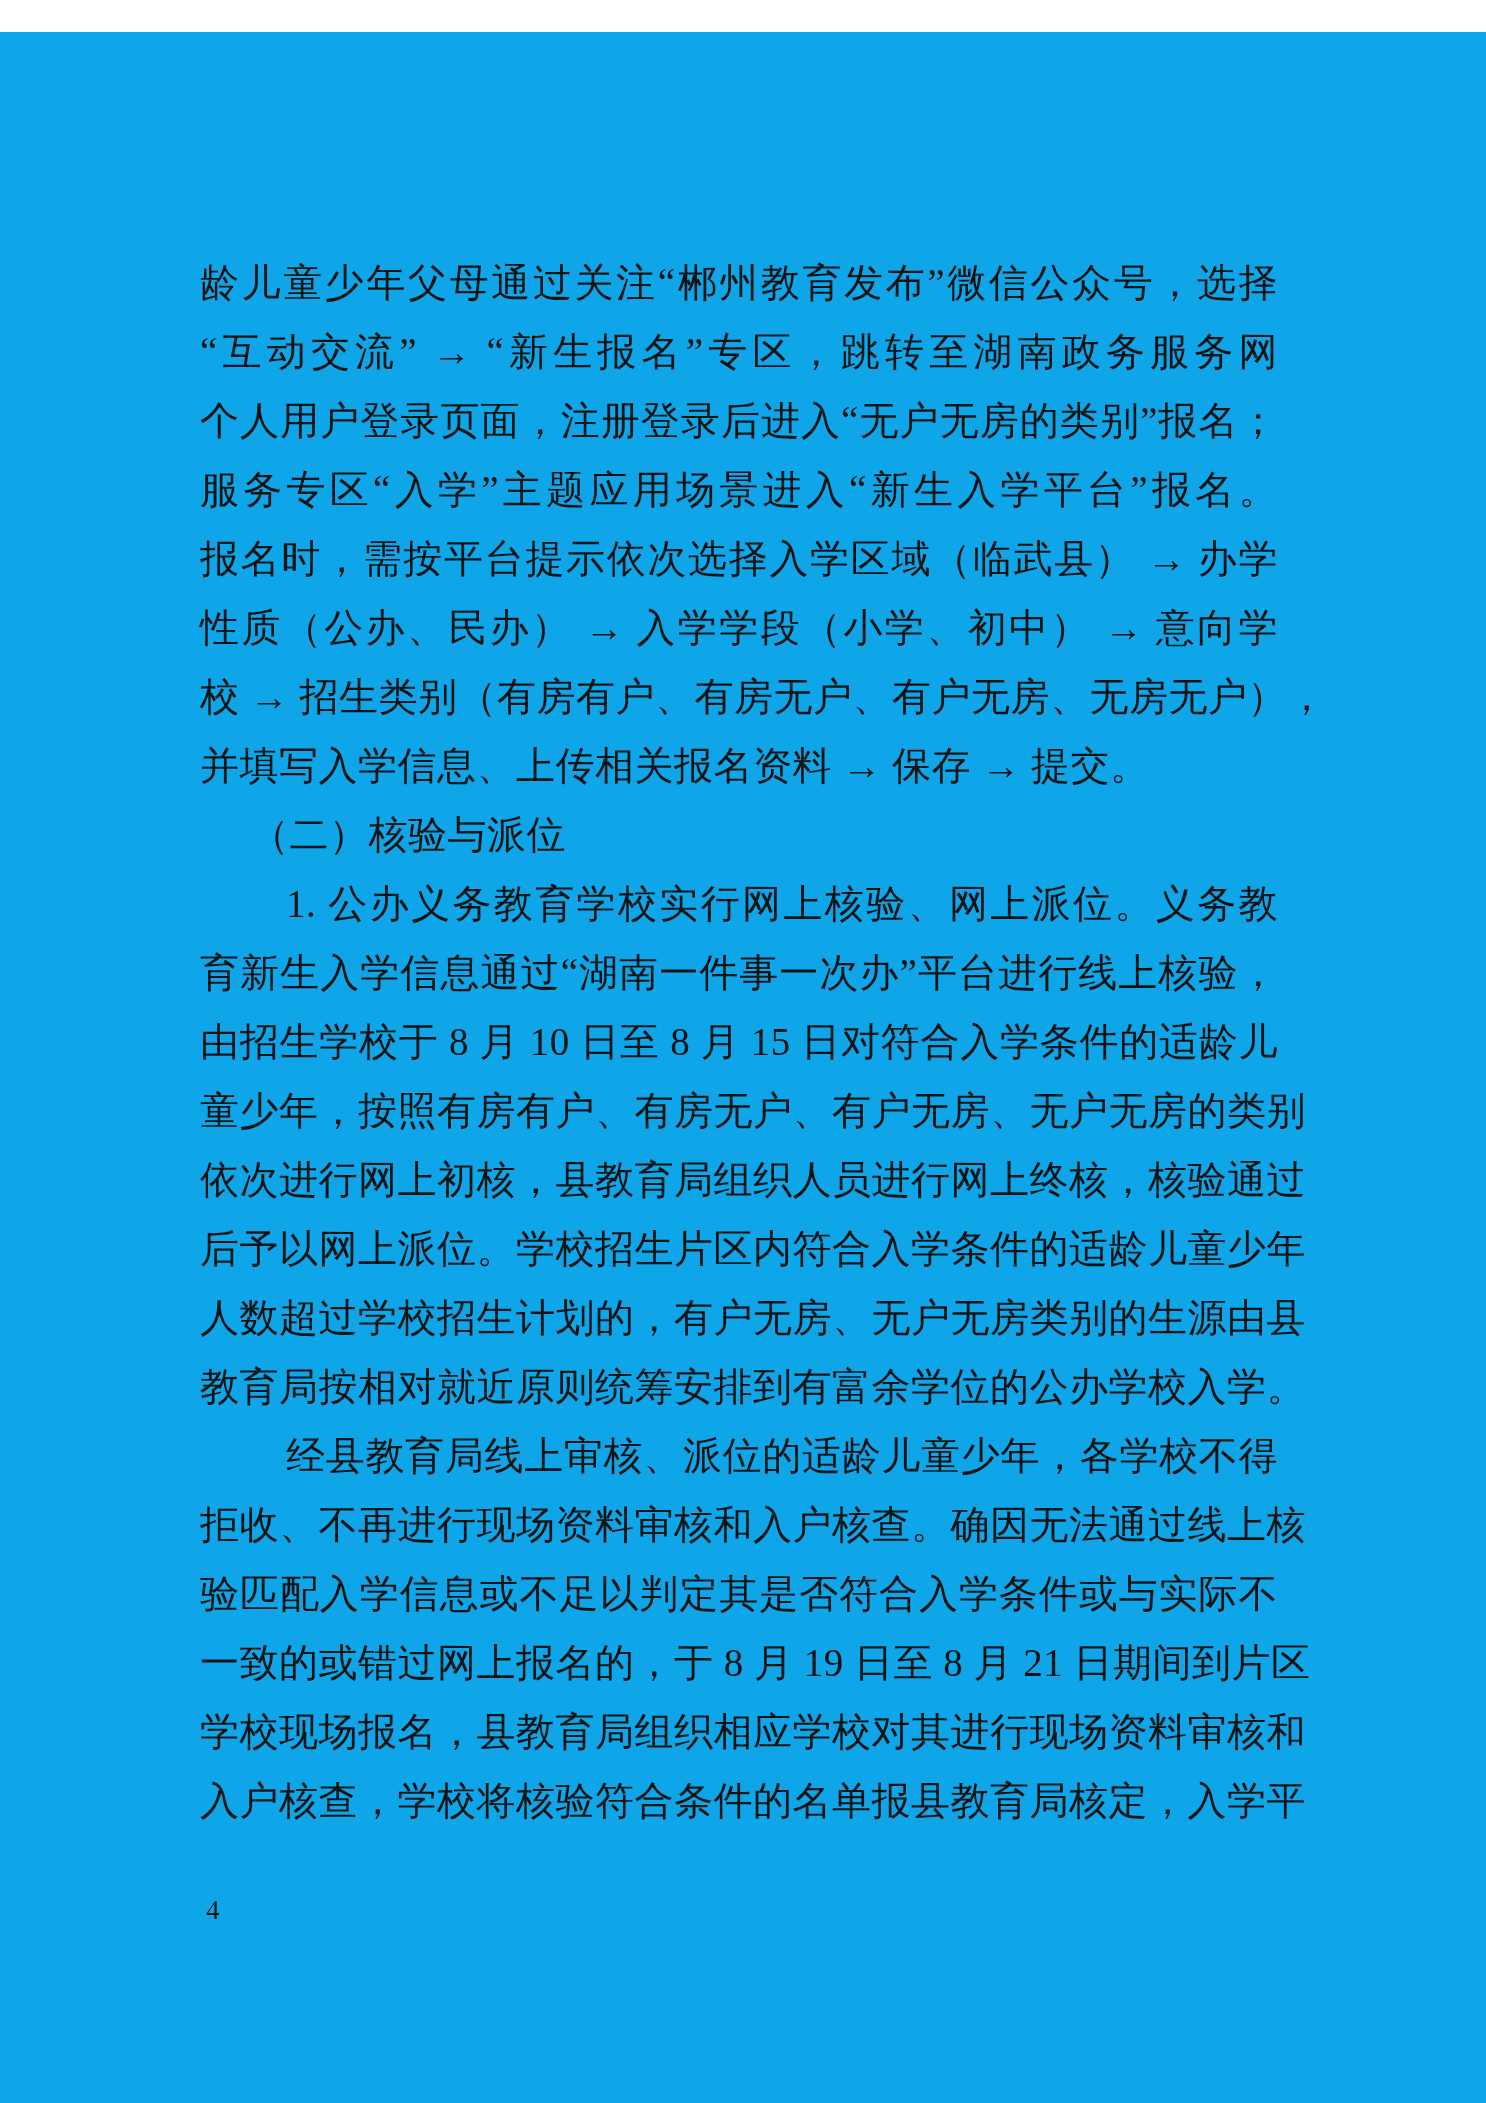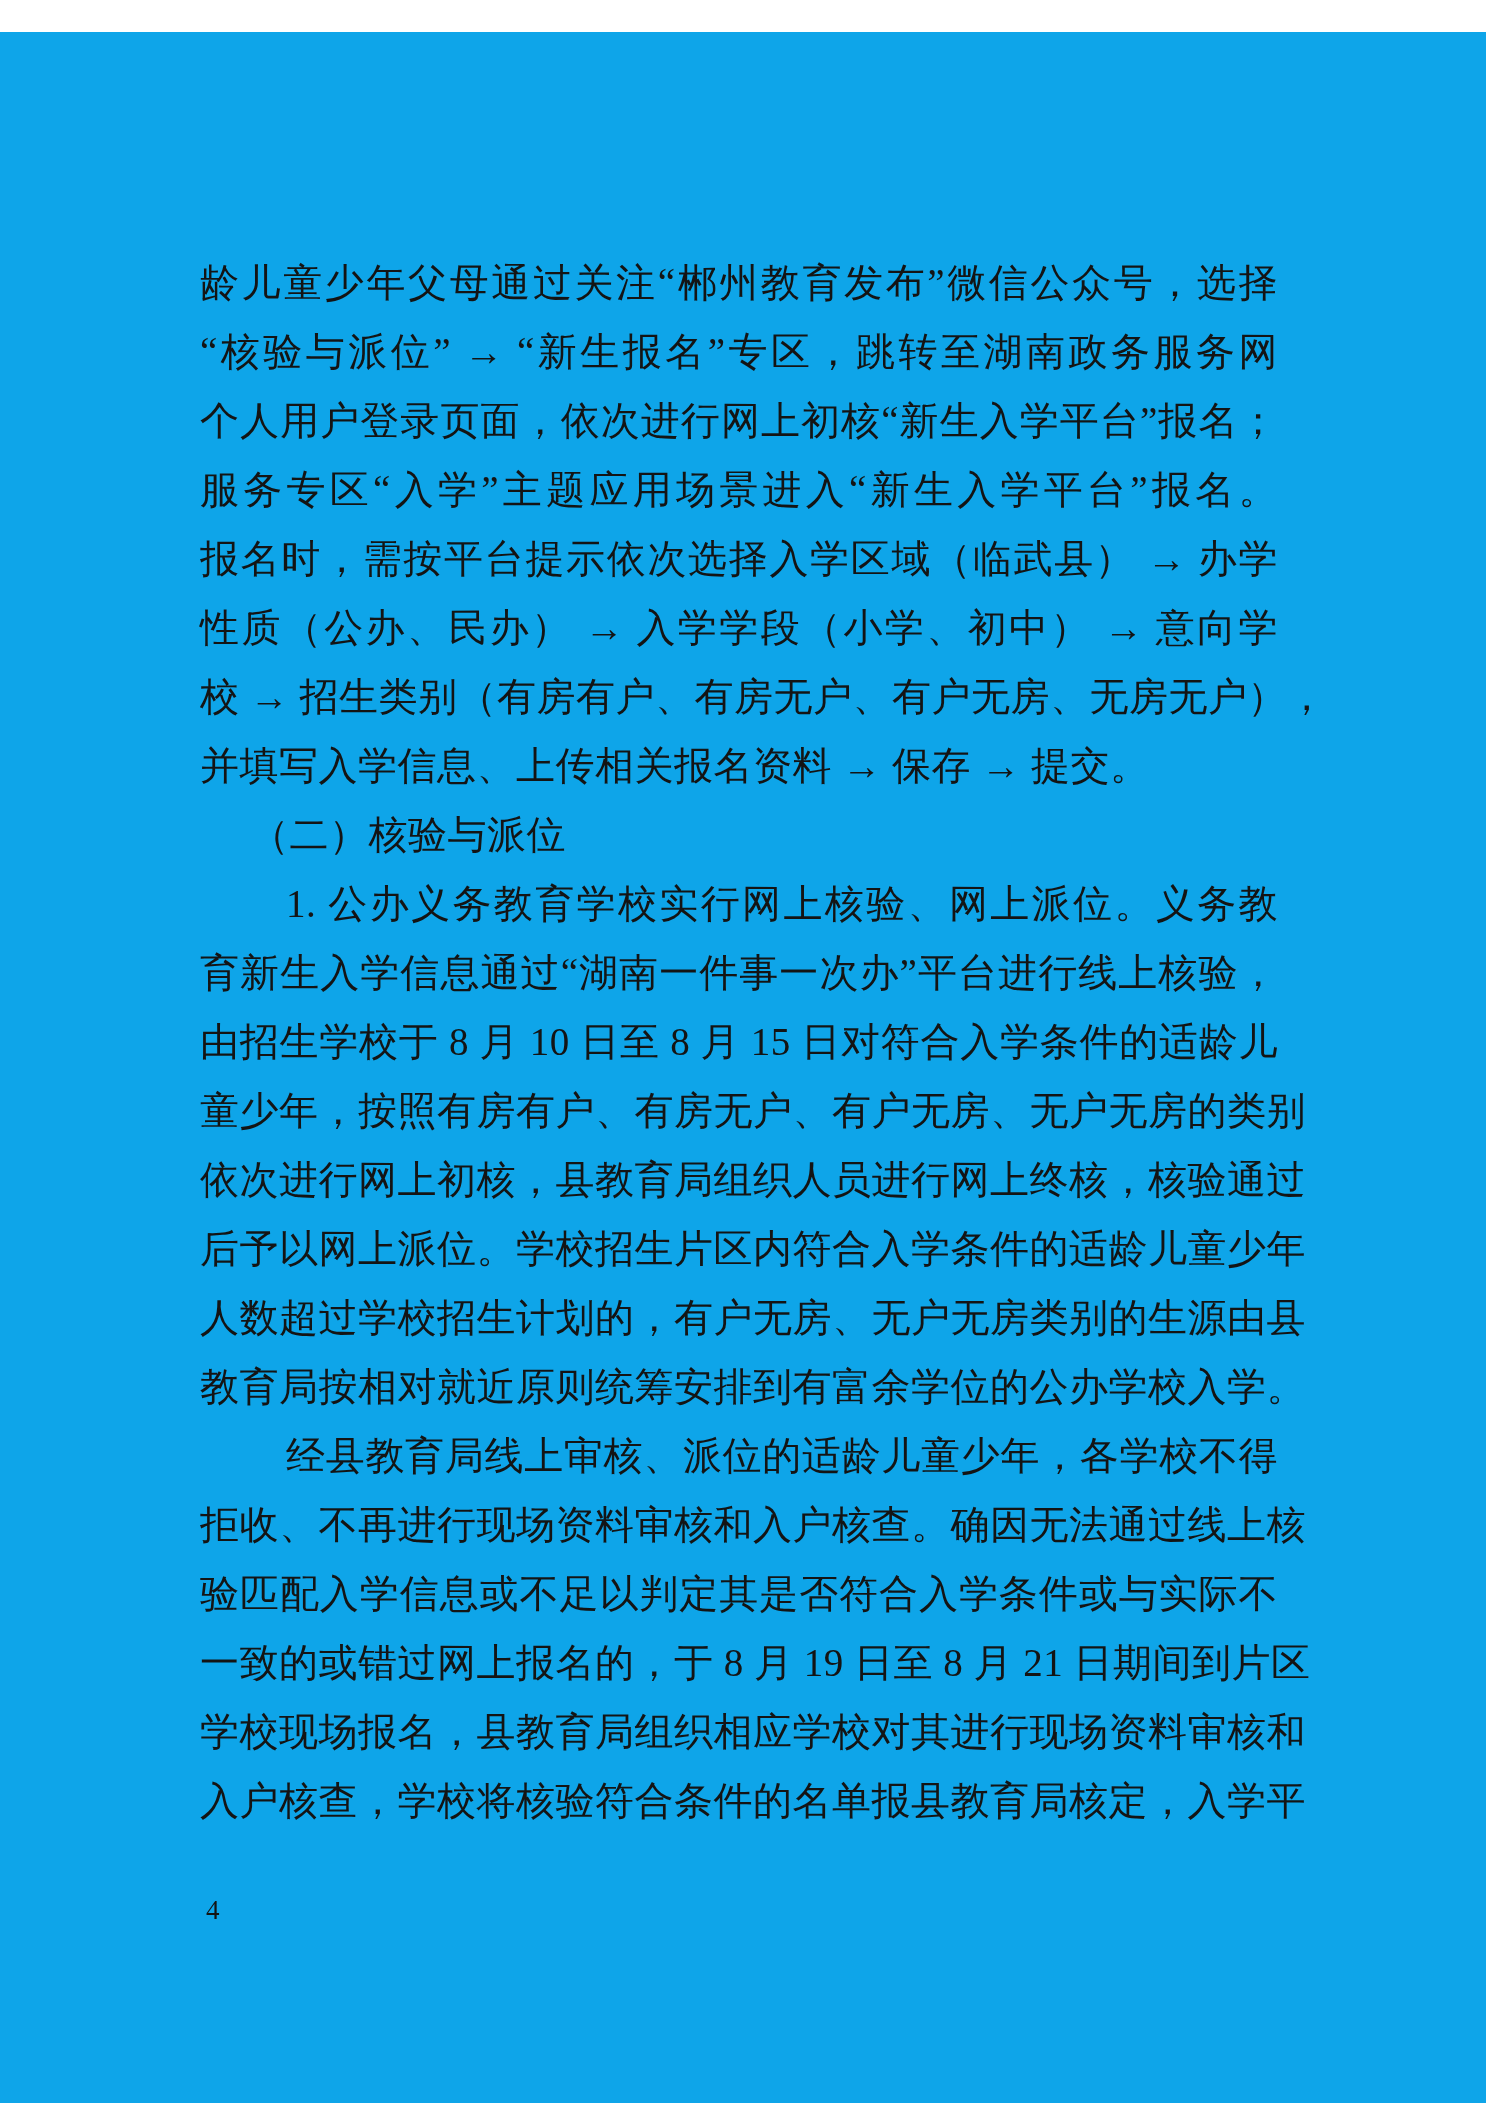"“核验与派位” → “新生报名”专区，跳转至湖南政务服务网" span { text: 核验与派位 -> 互动交流 }
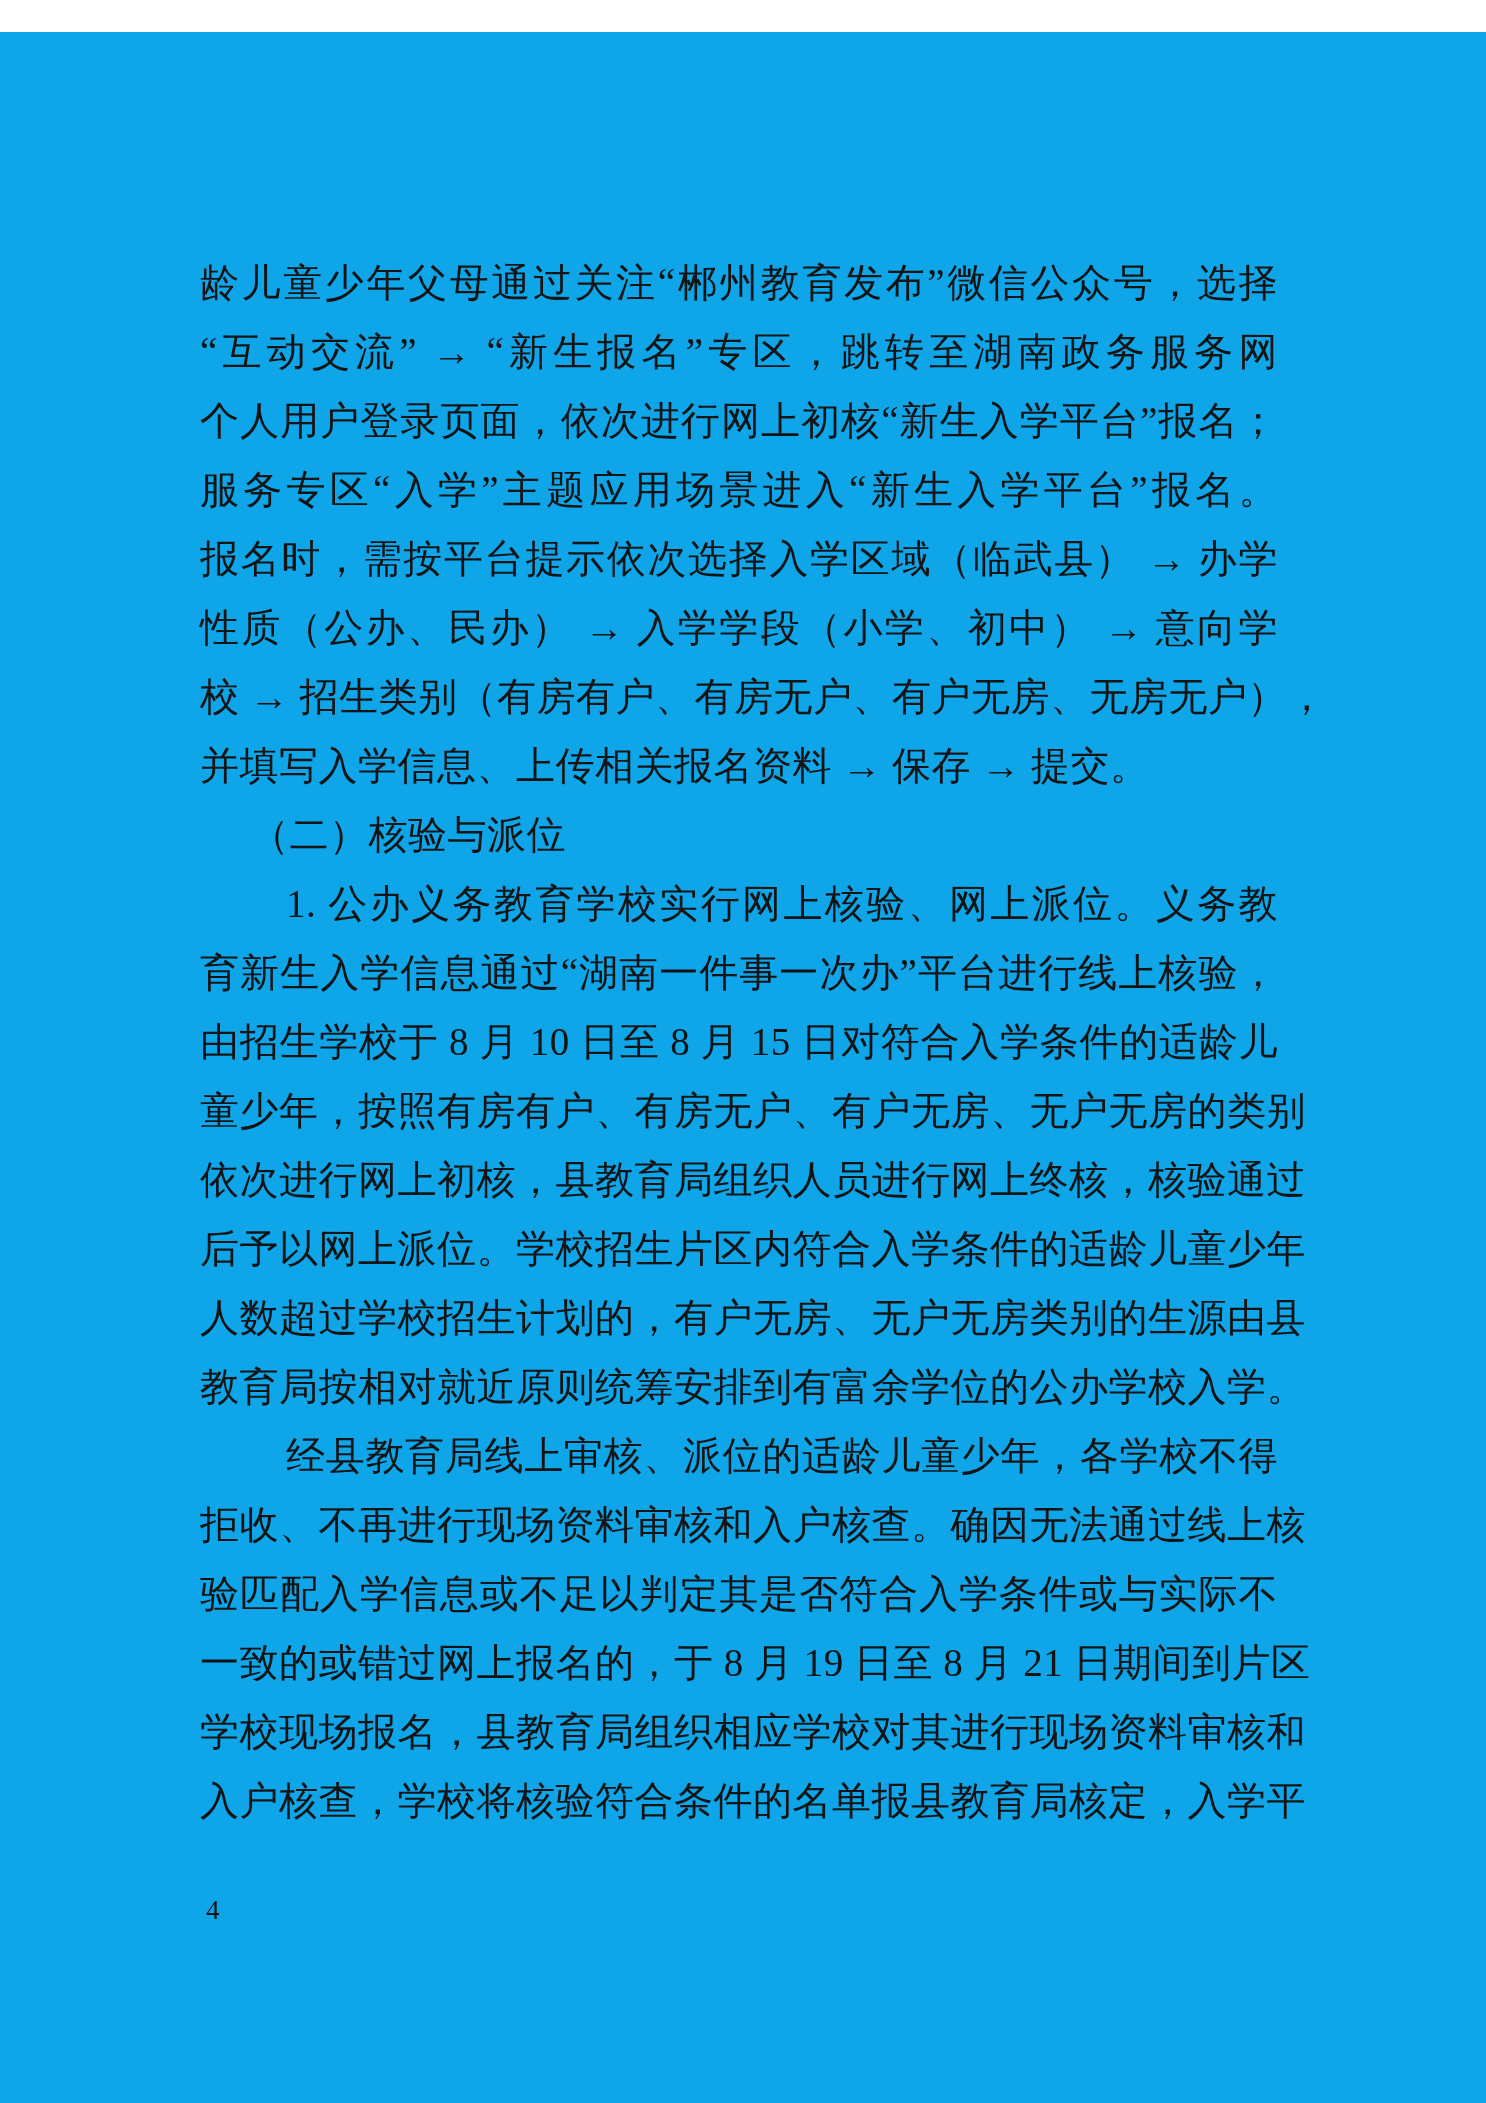"个人用户登录页面，依次进行网上初核“新生入学平台”报名；" span { text: 依次进行网上初核“新生入学平台 -> 注册登录后进入“无户无房的类别 }
